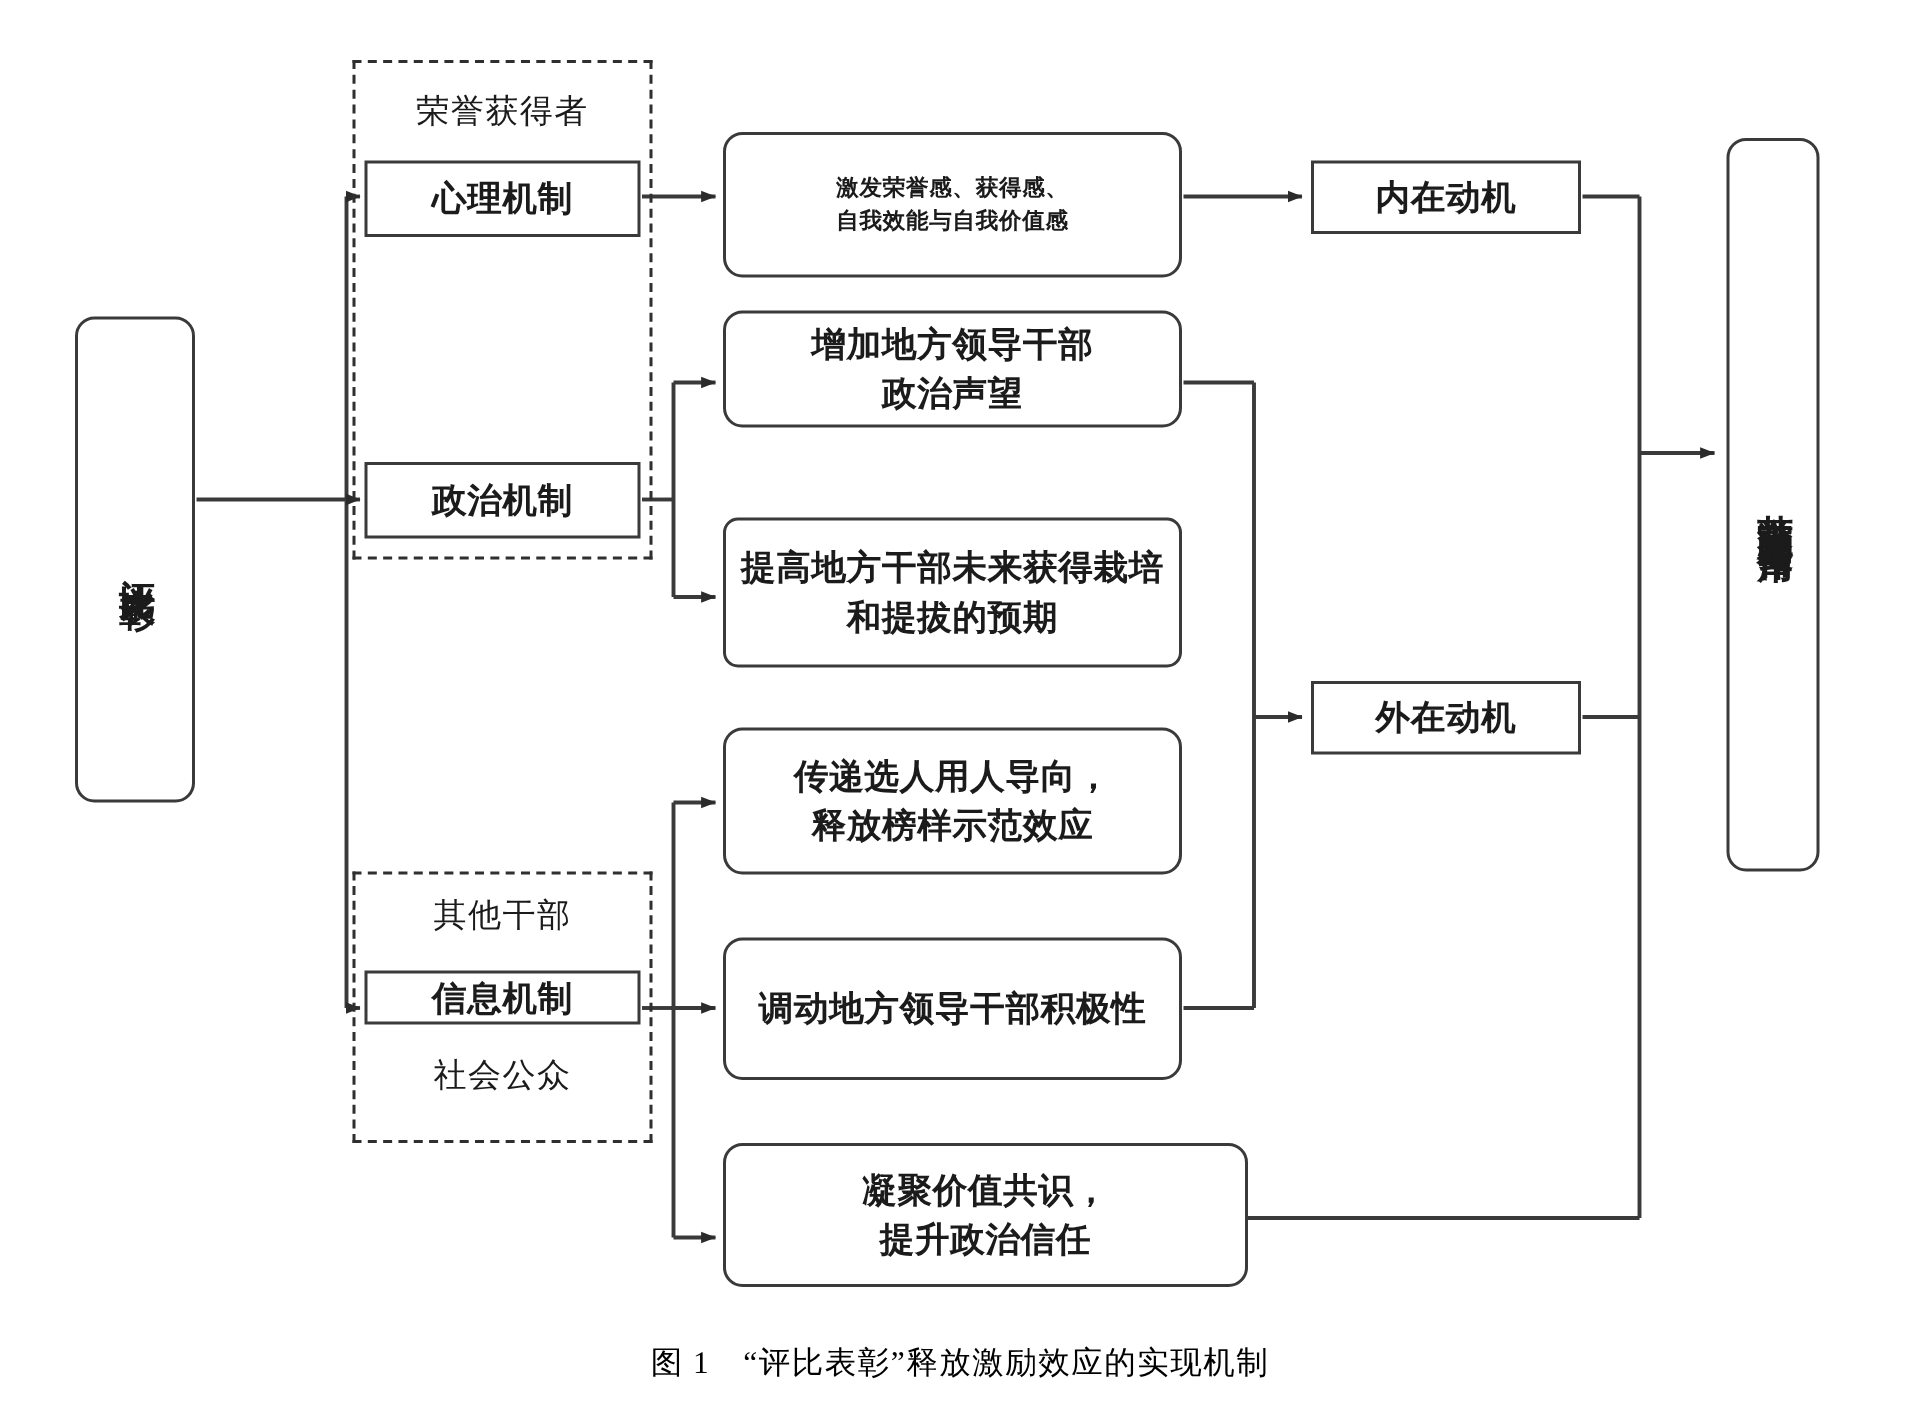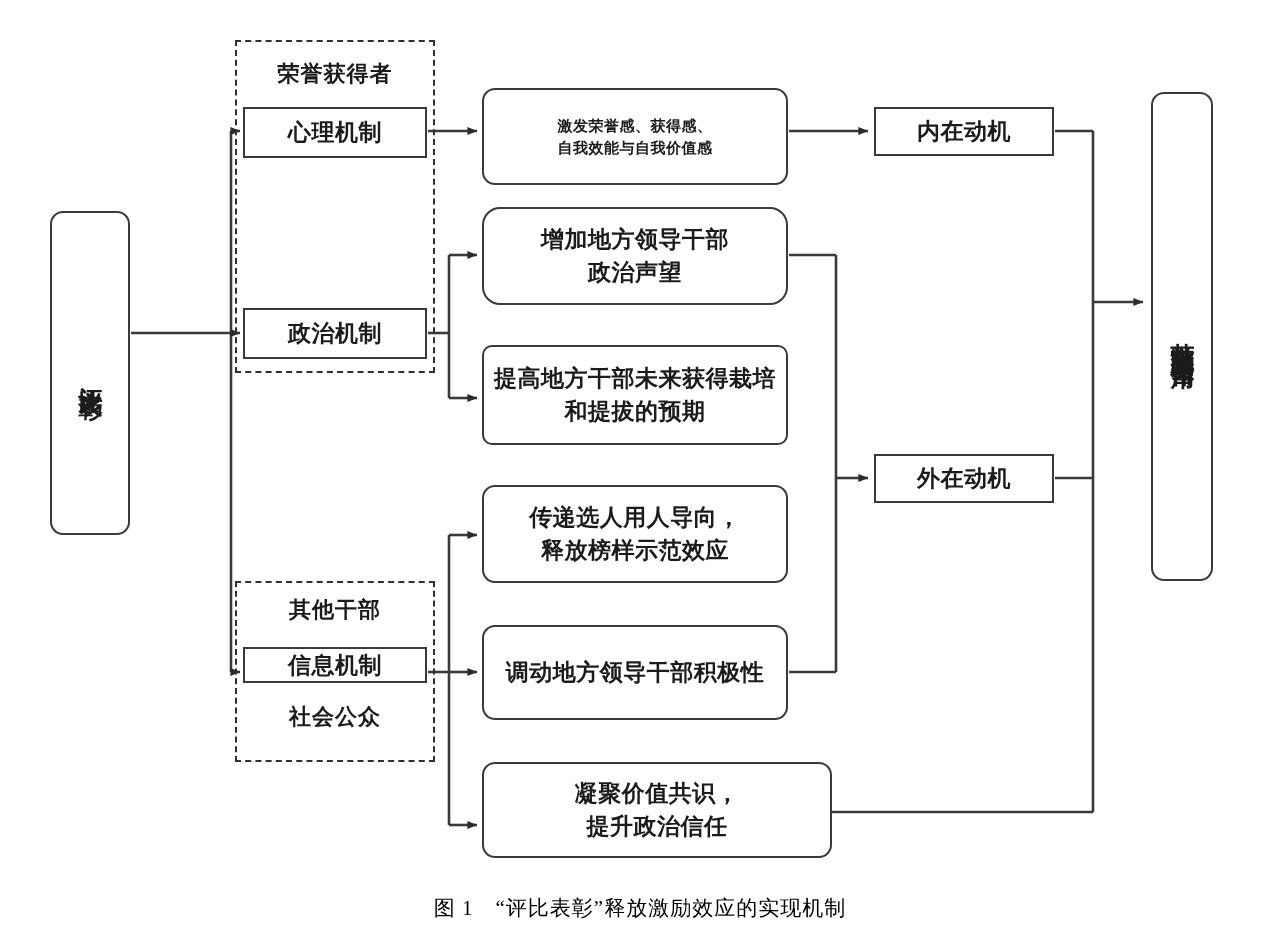"荣誉获得者" .group-label { font-weight: 700 -> 400 }
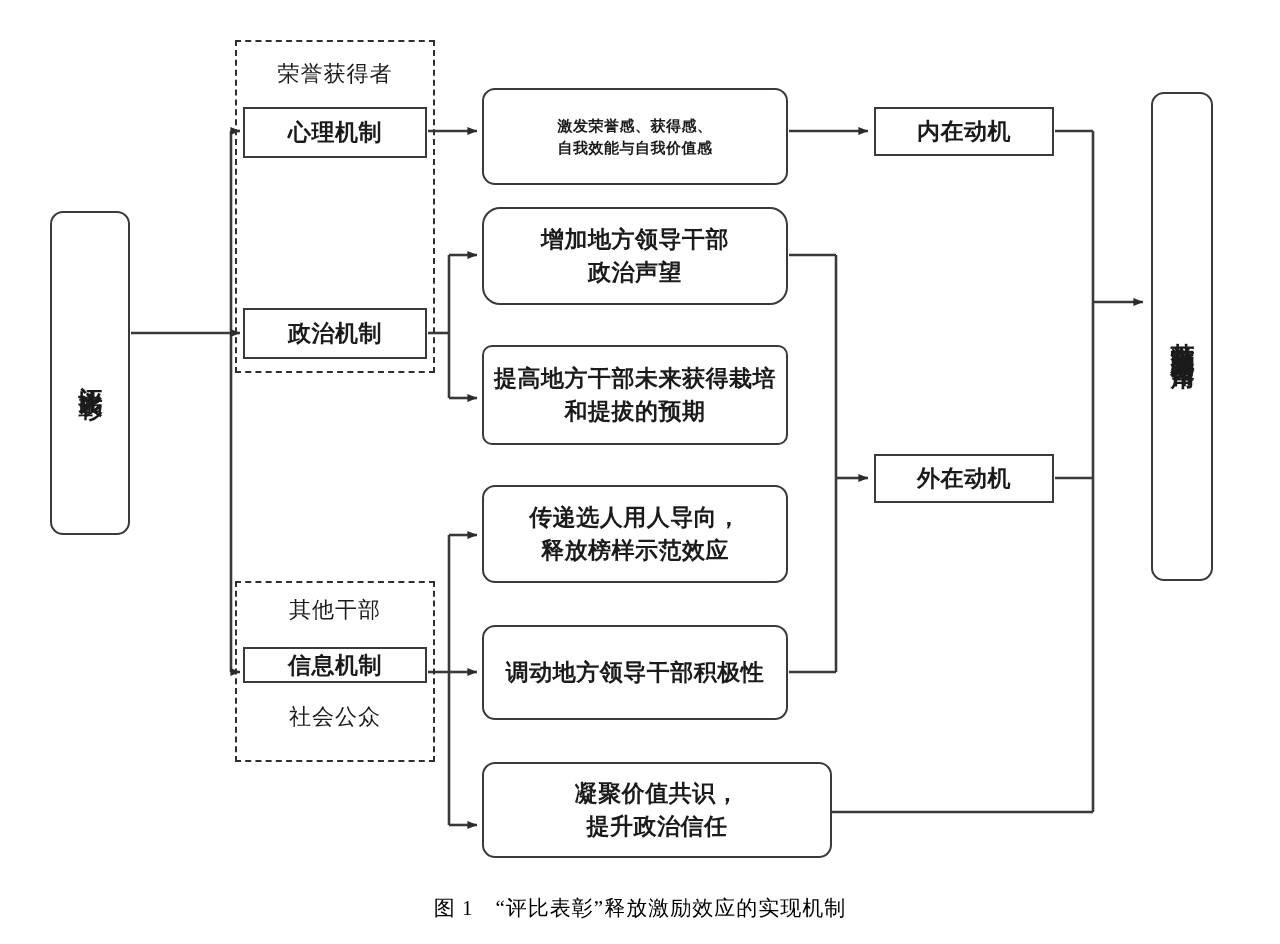"增加地方领导干部" div.node { border-radius: 18px -> none; height: 98px -> 78px }
